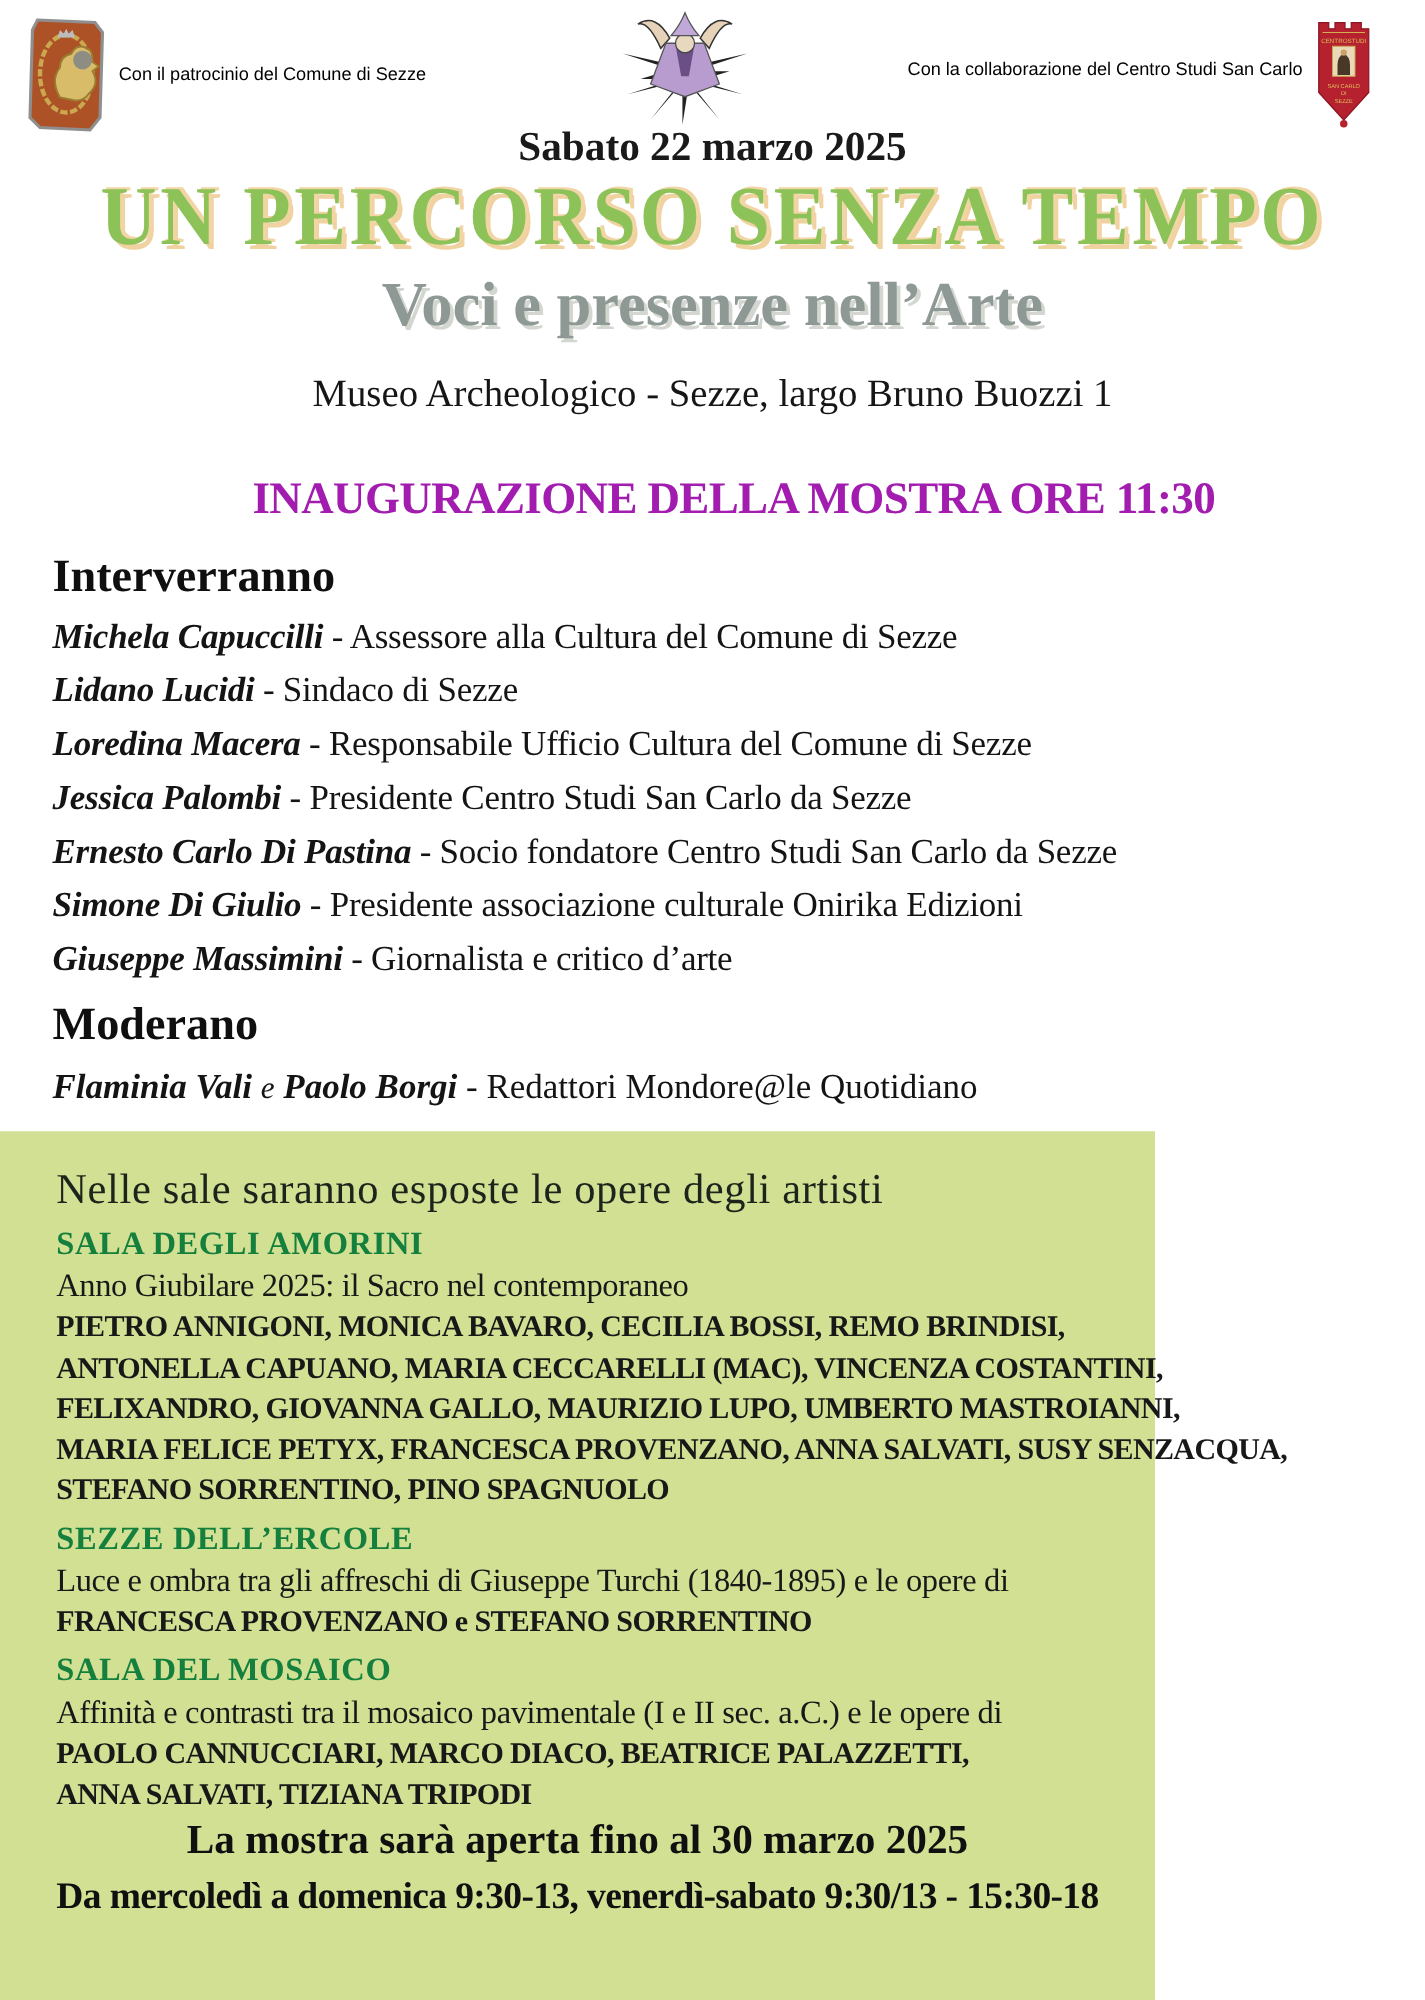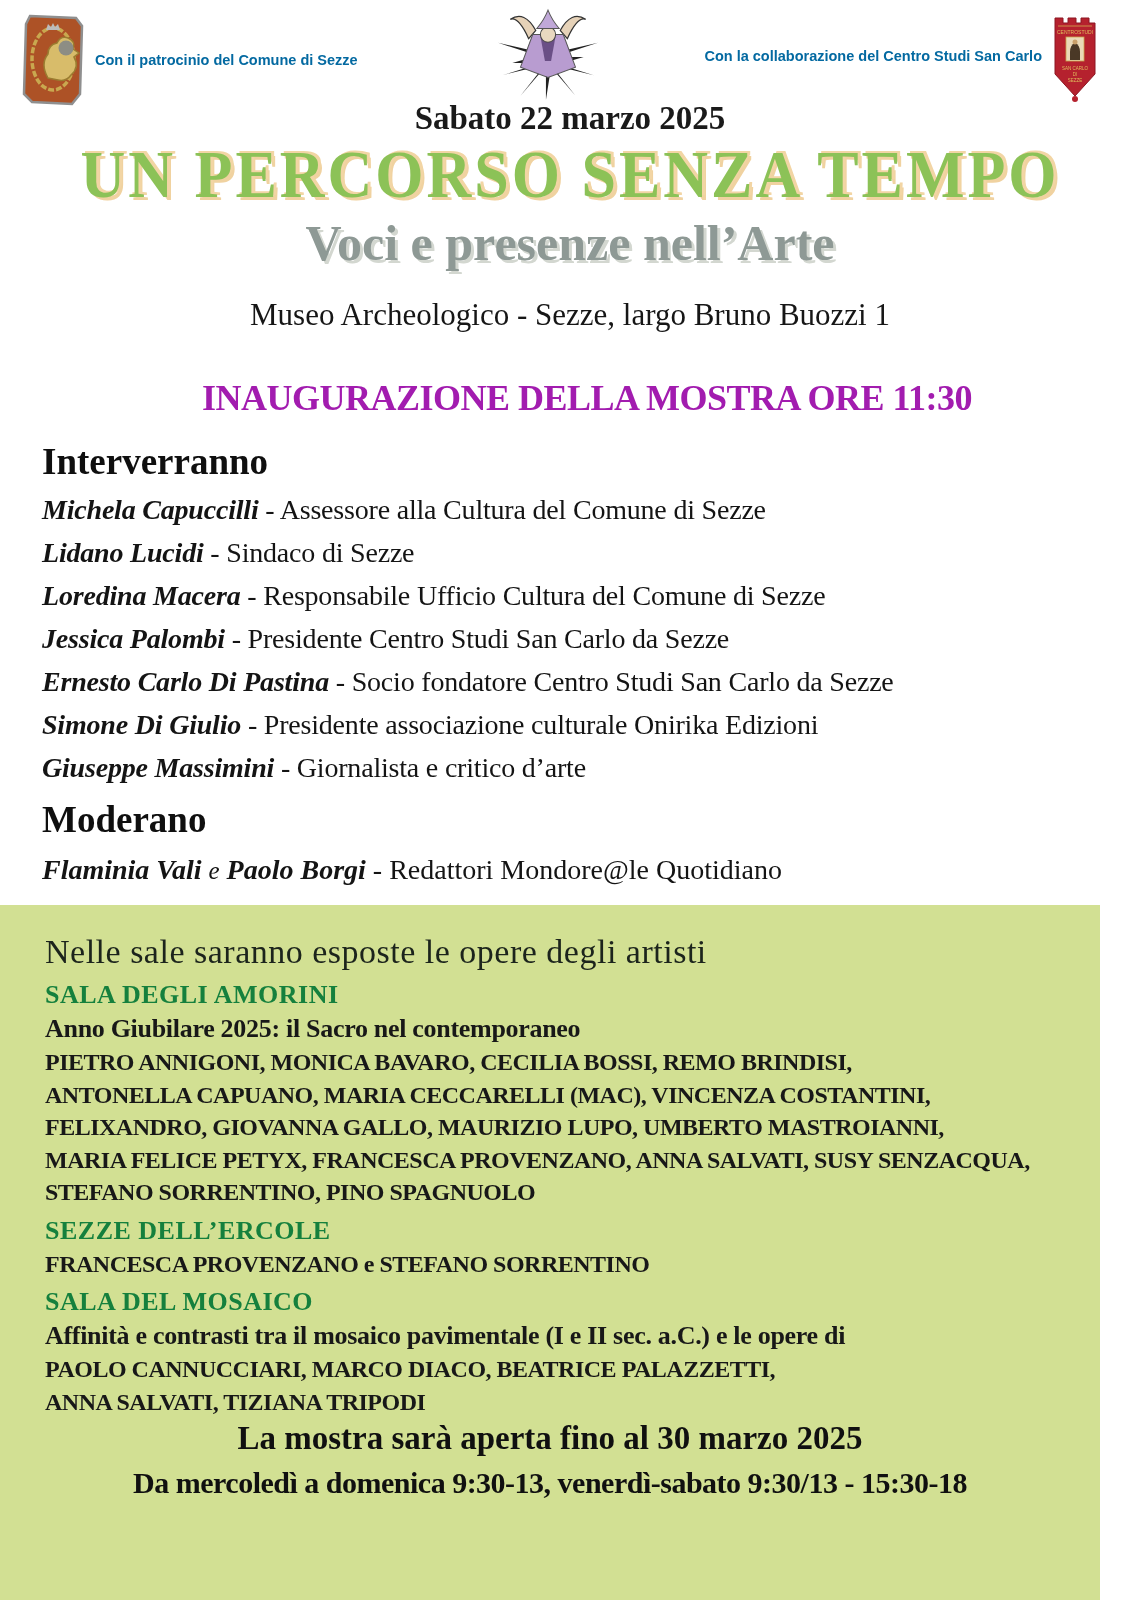"Con il patrocinio del Comune" .credit { color: #0369a1 -> #000000; font-weight: bold -> normal }
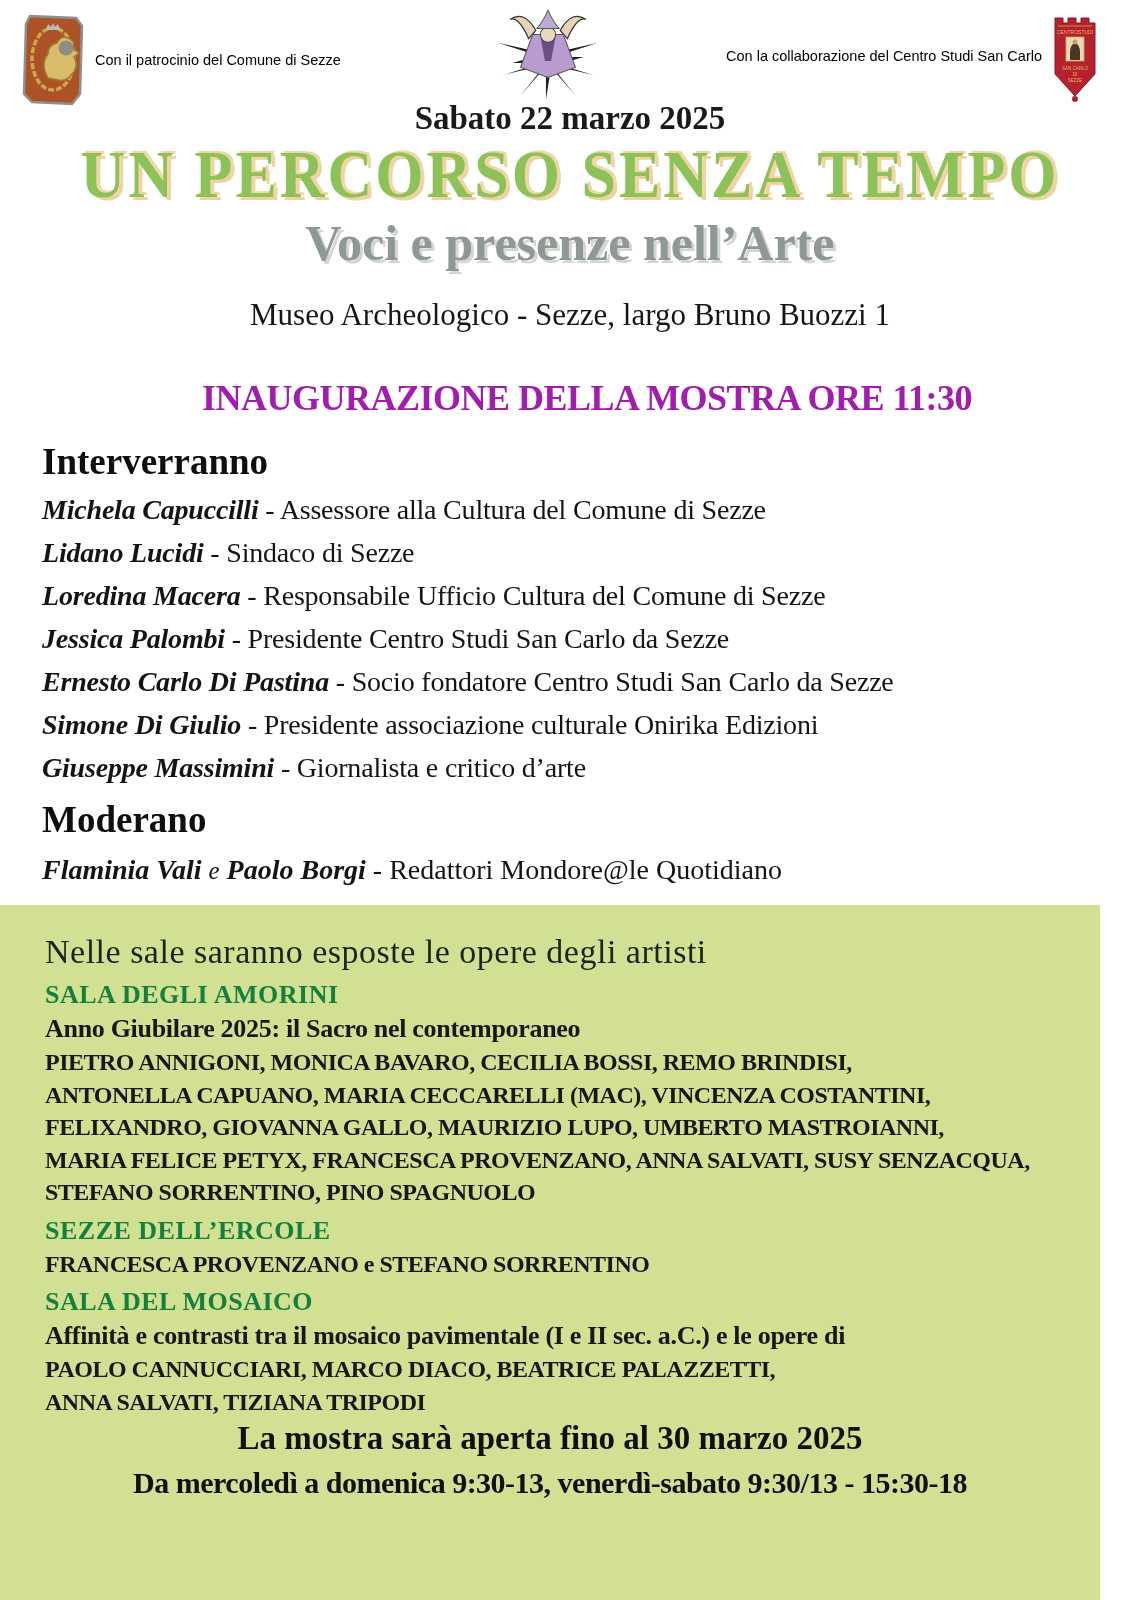"Nelle sale saranno esposte le" .green-panel { width: 1100px -> 924px }
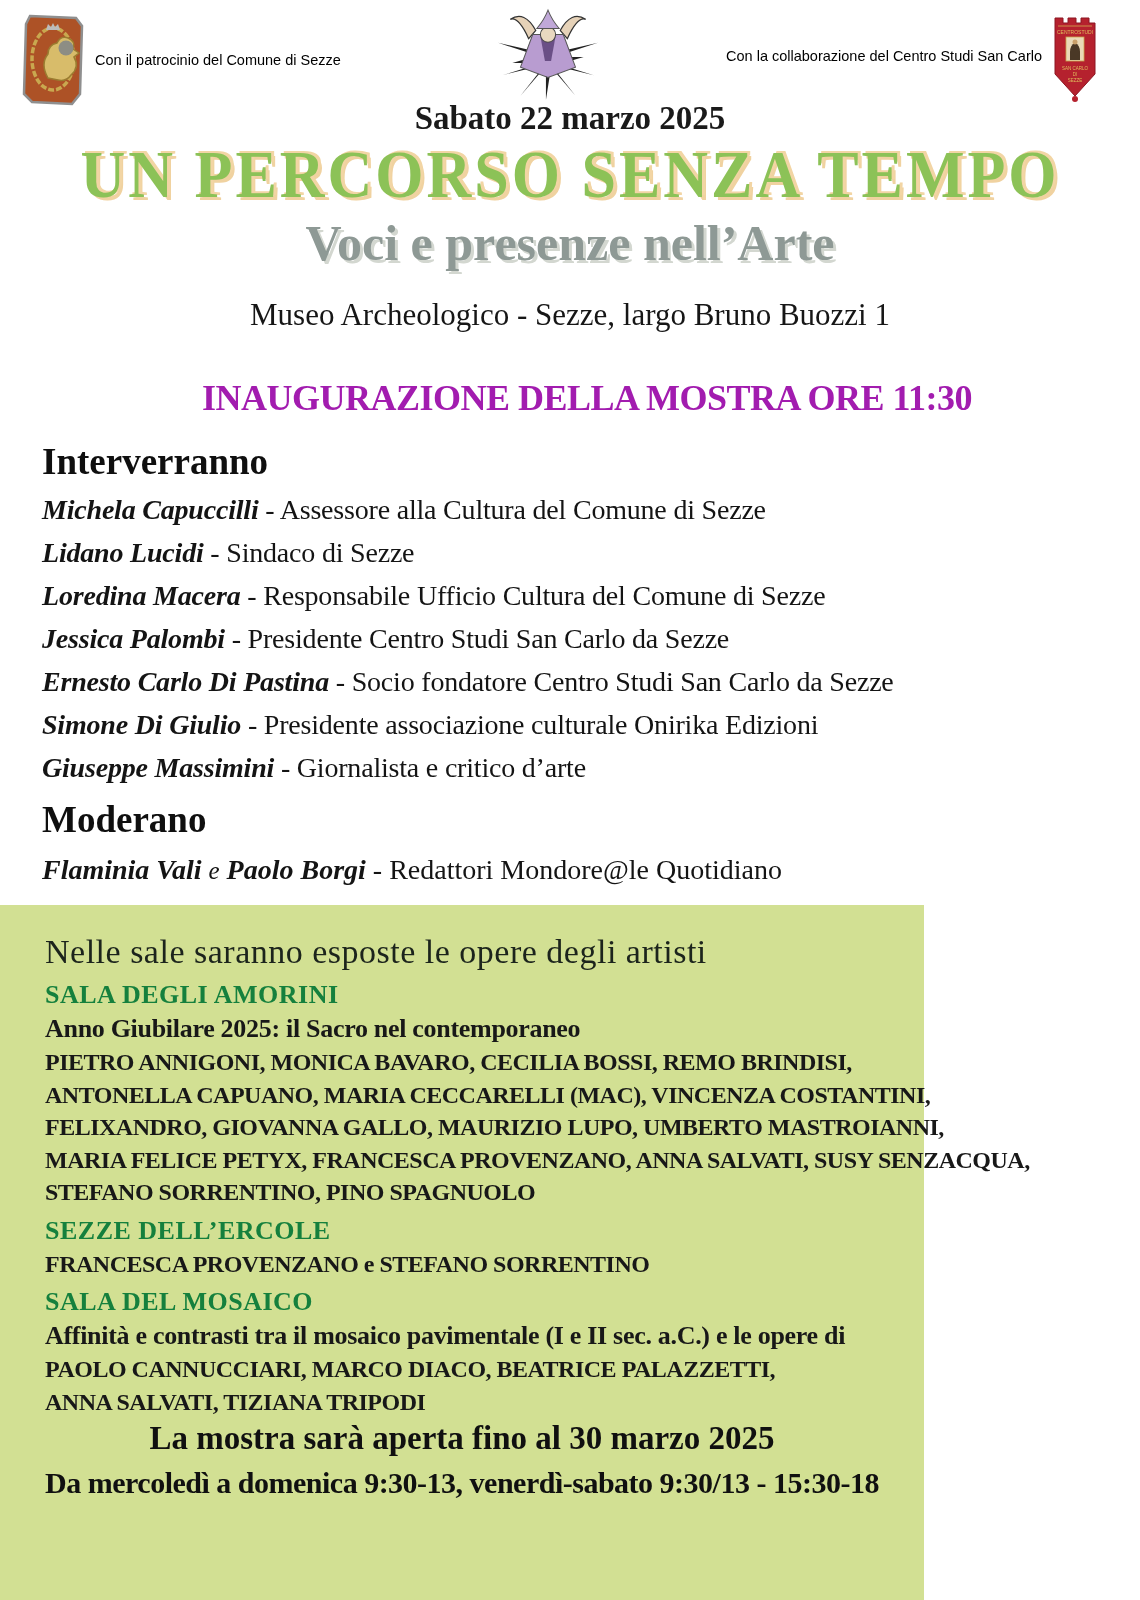"Anno Giubilare 2025: il Sacro" .room-desc { font-weight: bold -> normal }
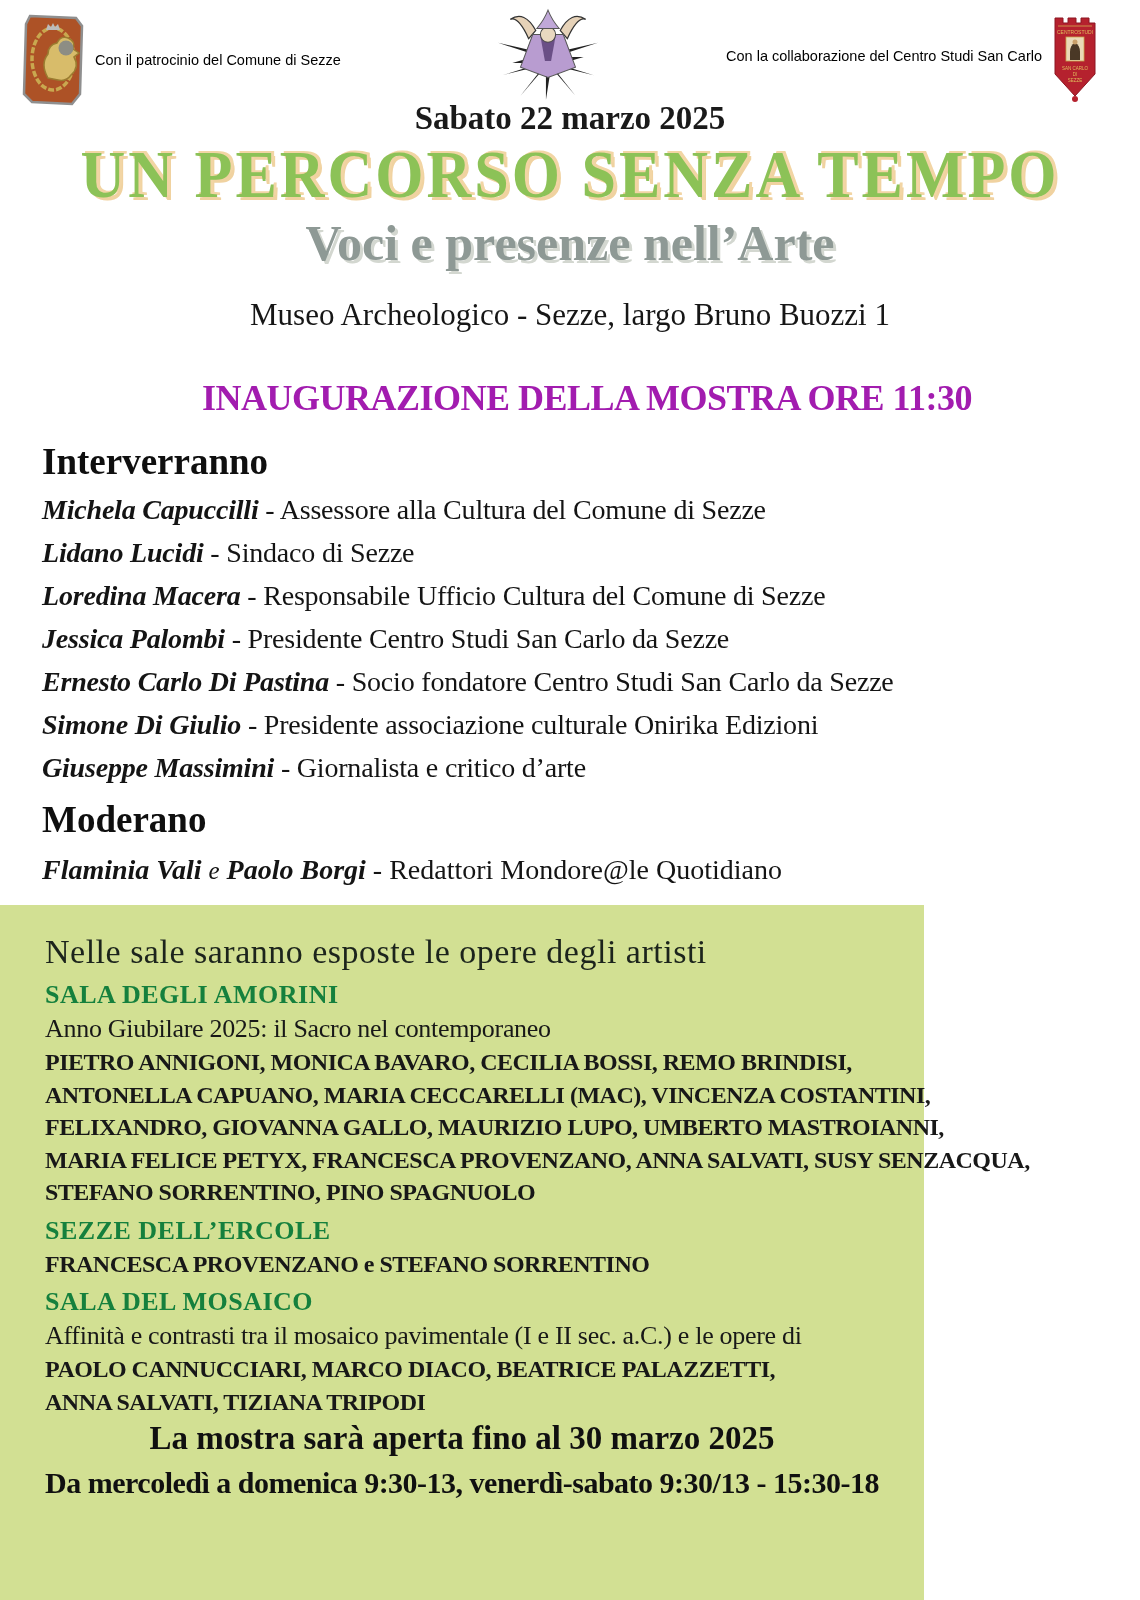"Luce e ombra tra gli" div.room-desc { html: none -> <div>Luce e ombra tra gli affreschi di Giuseppe Turchi (1840-1895) e le opere di</div> }
